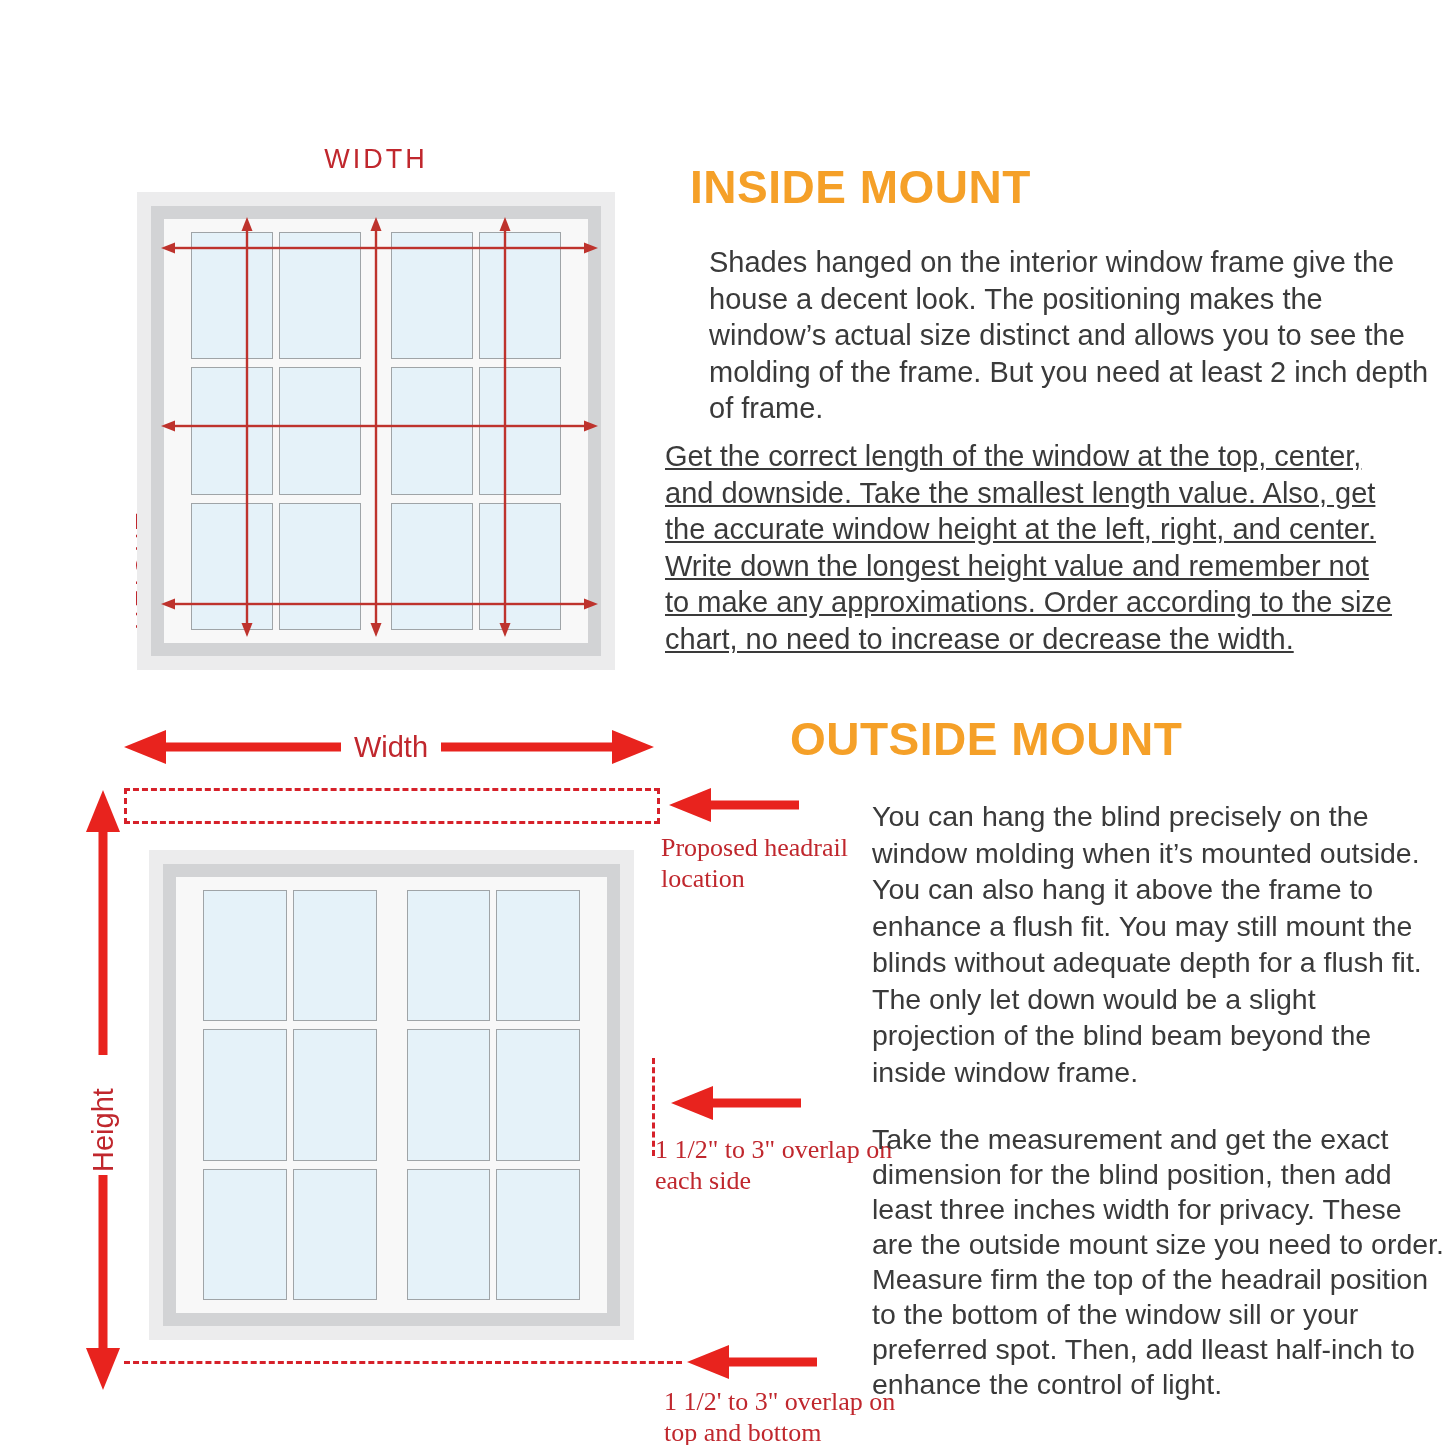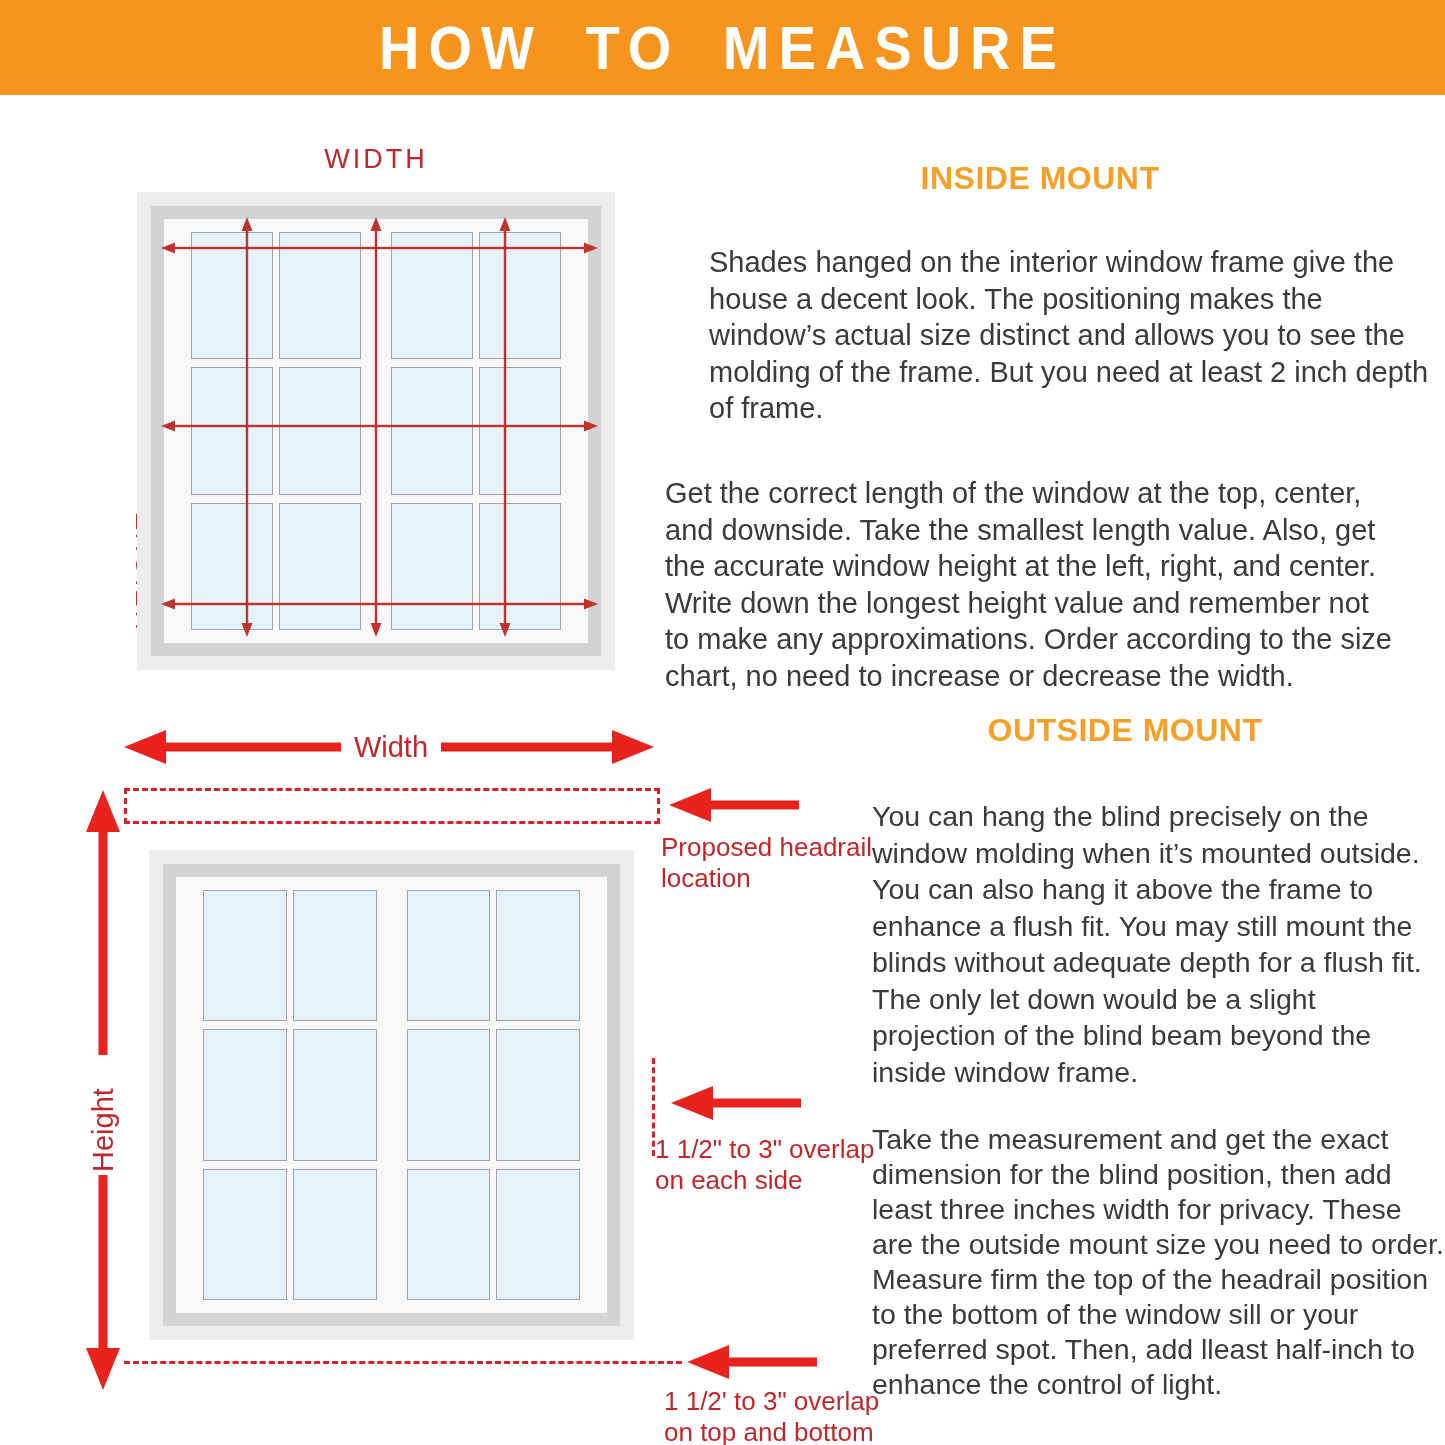"HOW TO MEASURE" div.banner { html: <div> <div>HOW TO MEASURE</div> </div> -> none }
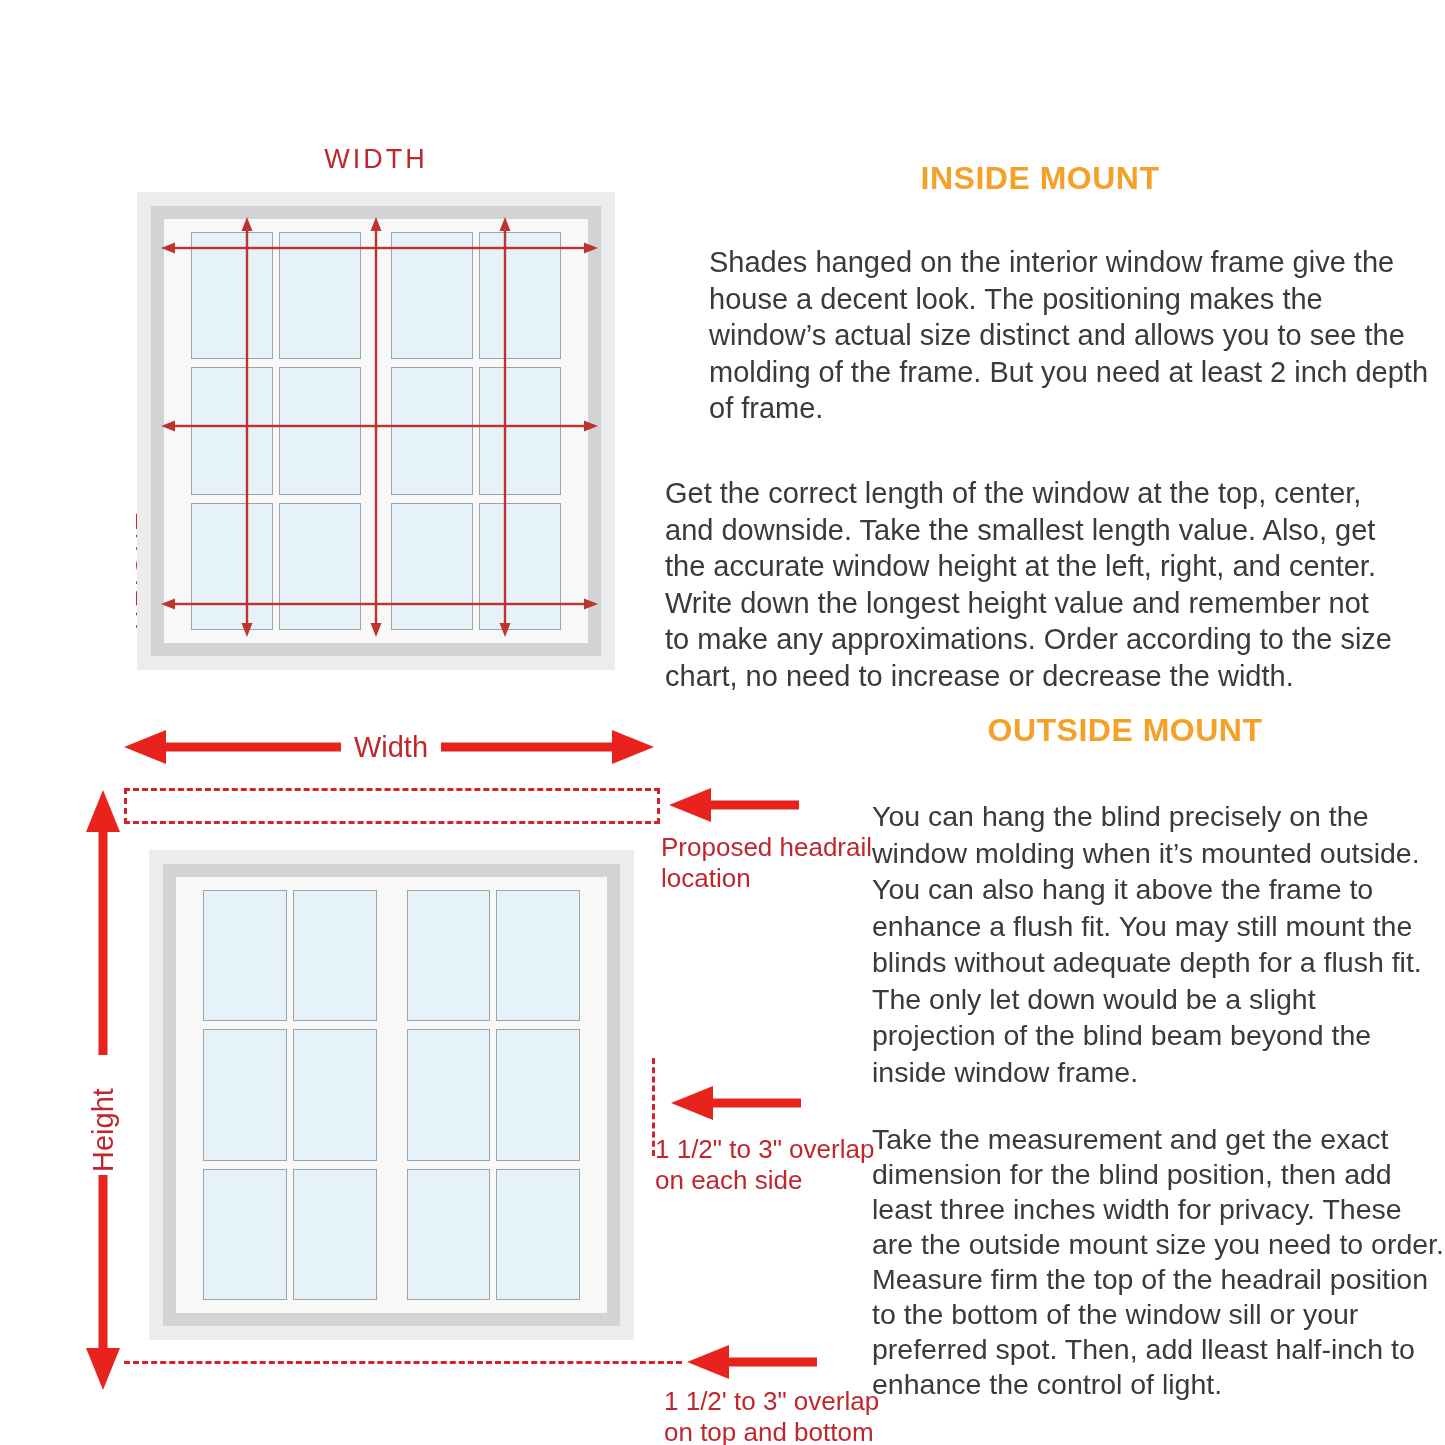"INSIDE MOUNT" .section-heading { font-size: 32px -> 46px; text-align: center -> none }
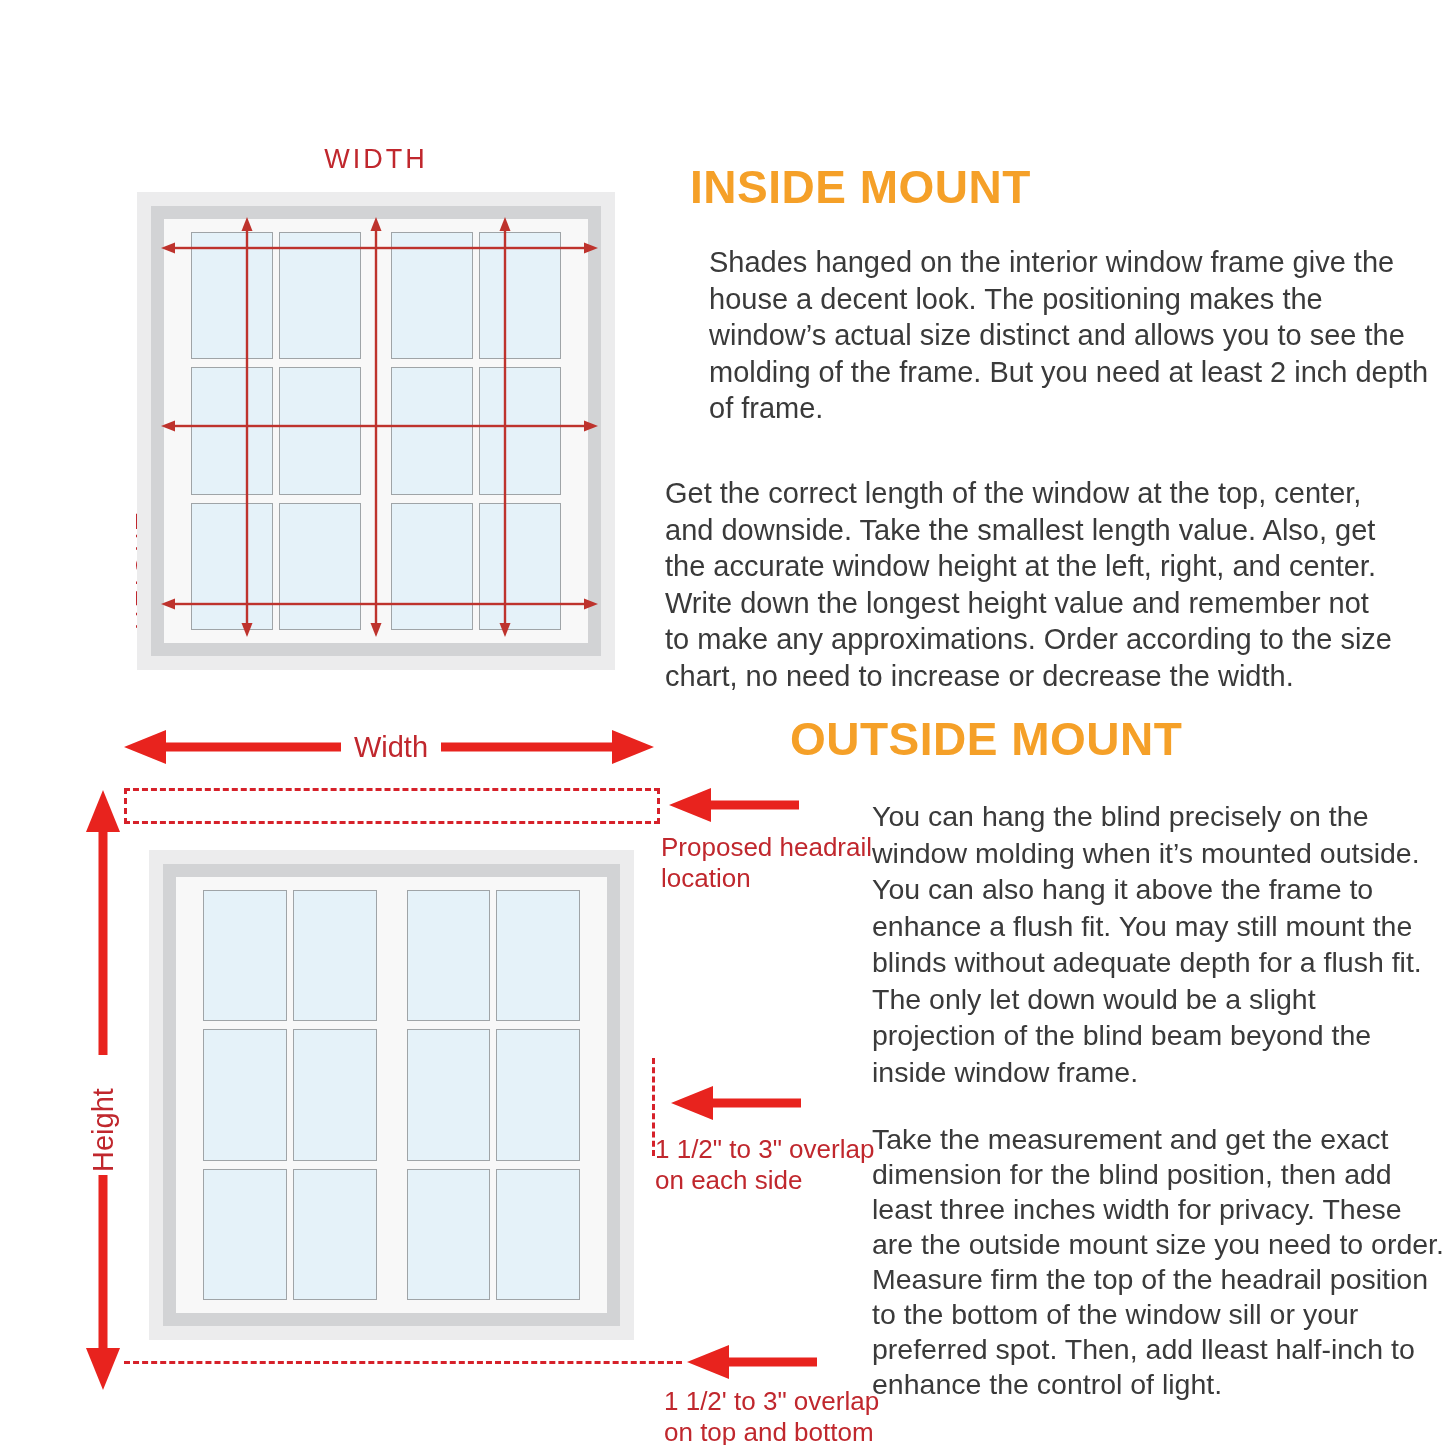"Get the correct length of" div.body-par { text-decoration: none -> underline; top: 475px -> 438px }
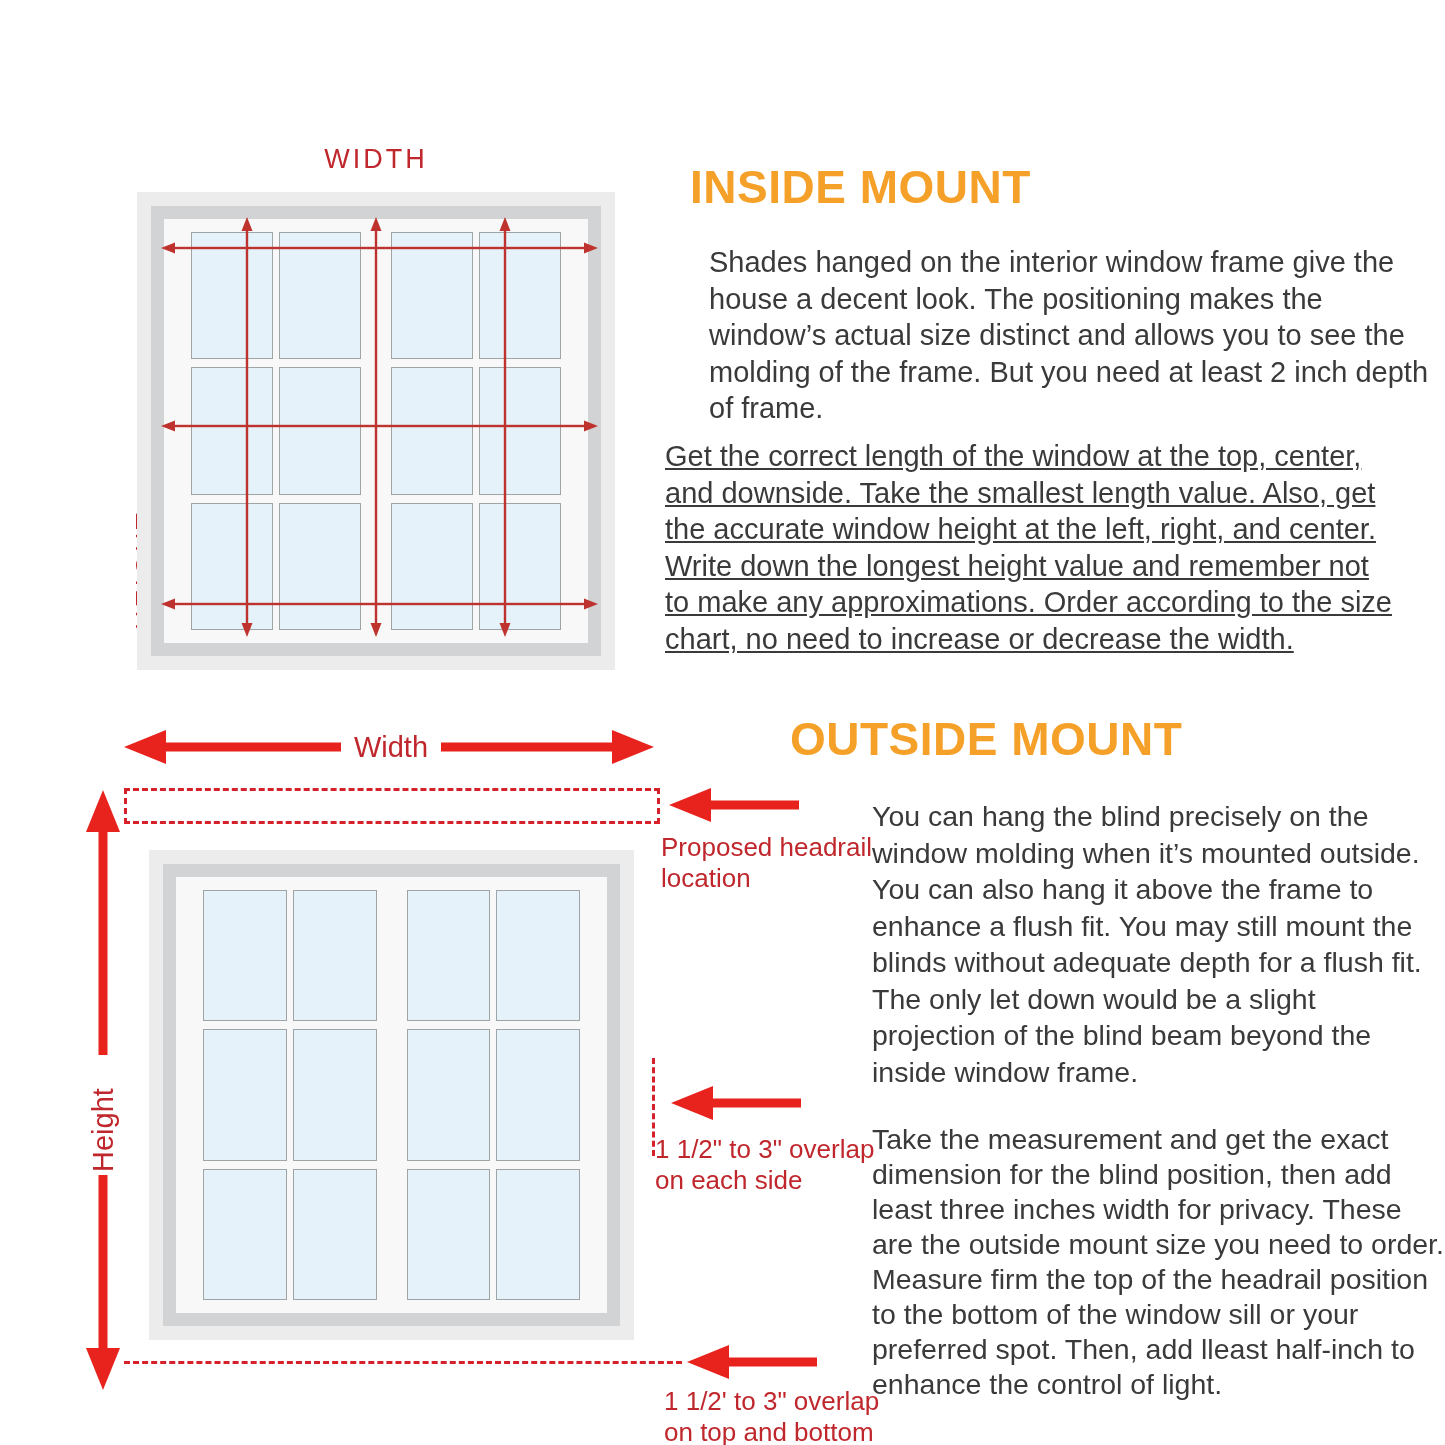"Proposed headrail location" .red-note { font-family: none -> Liberation Serif, serif }
